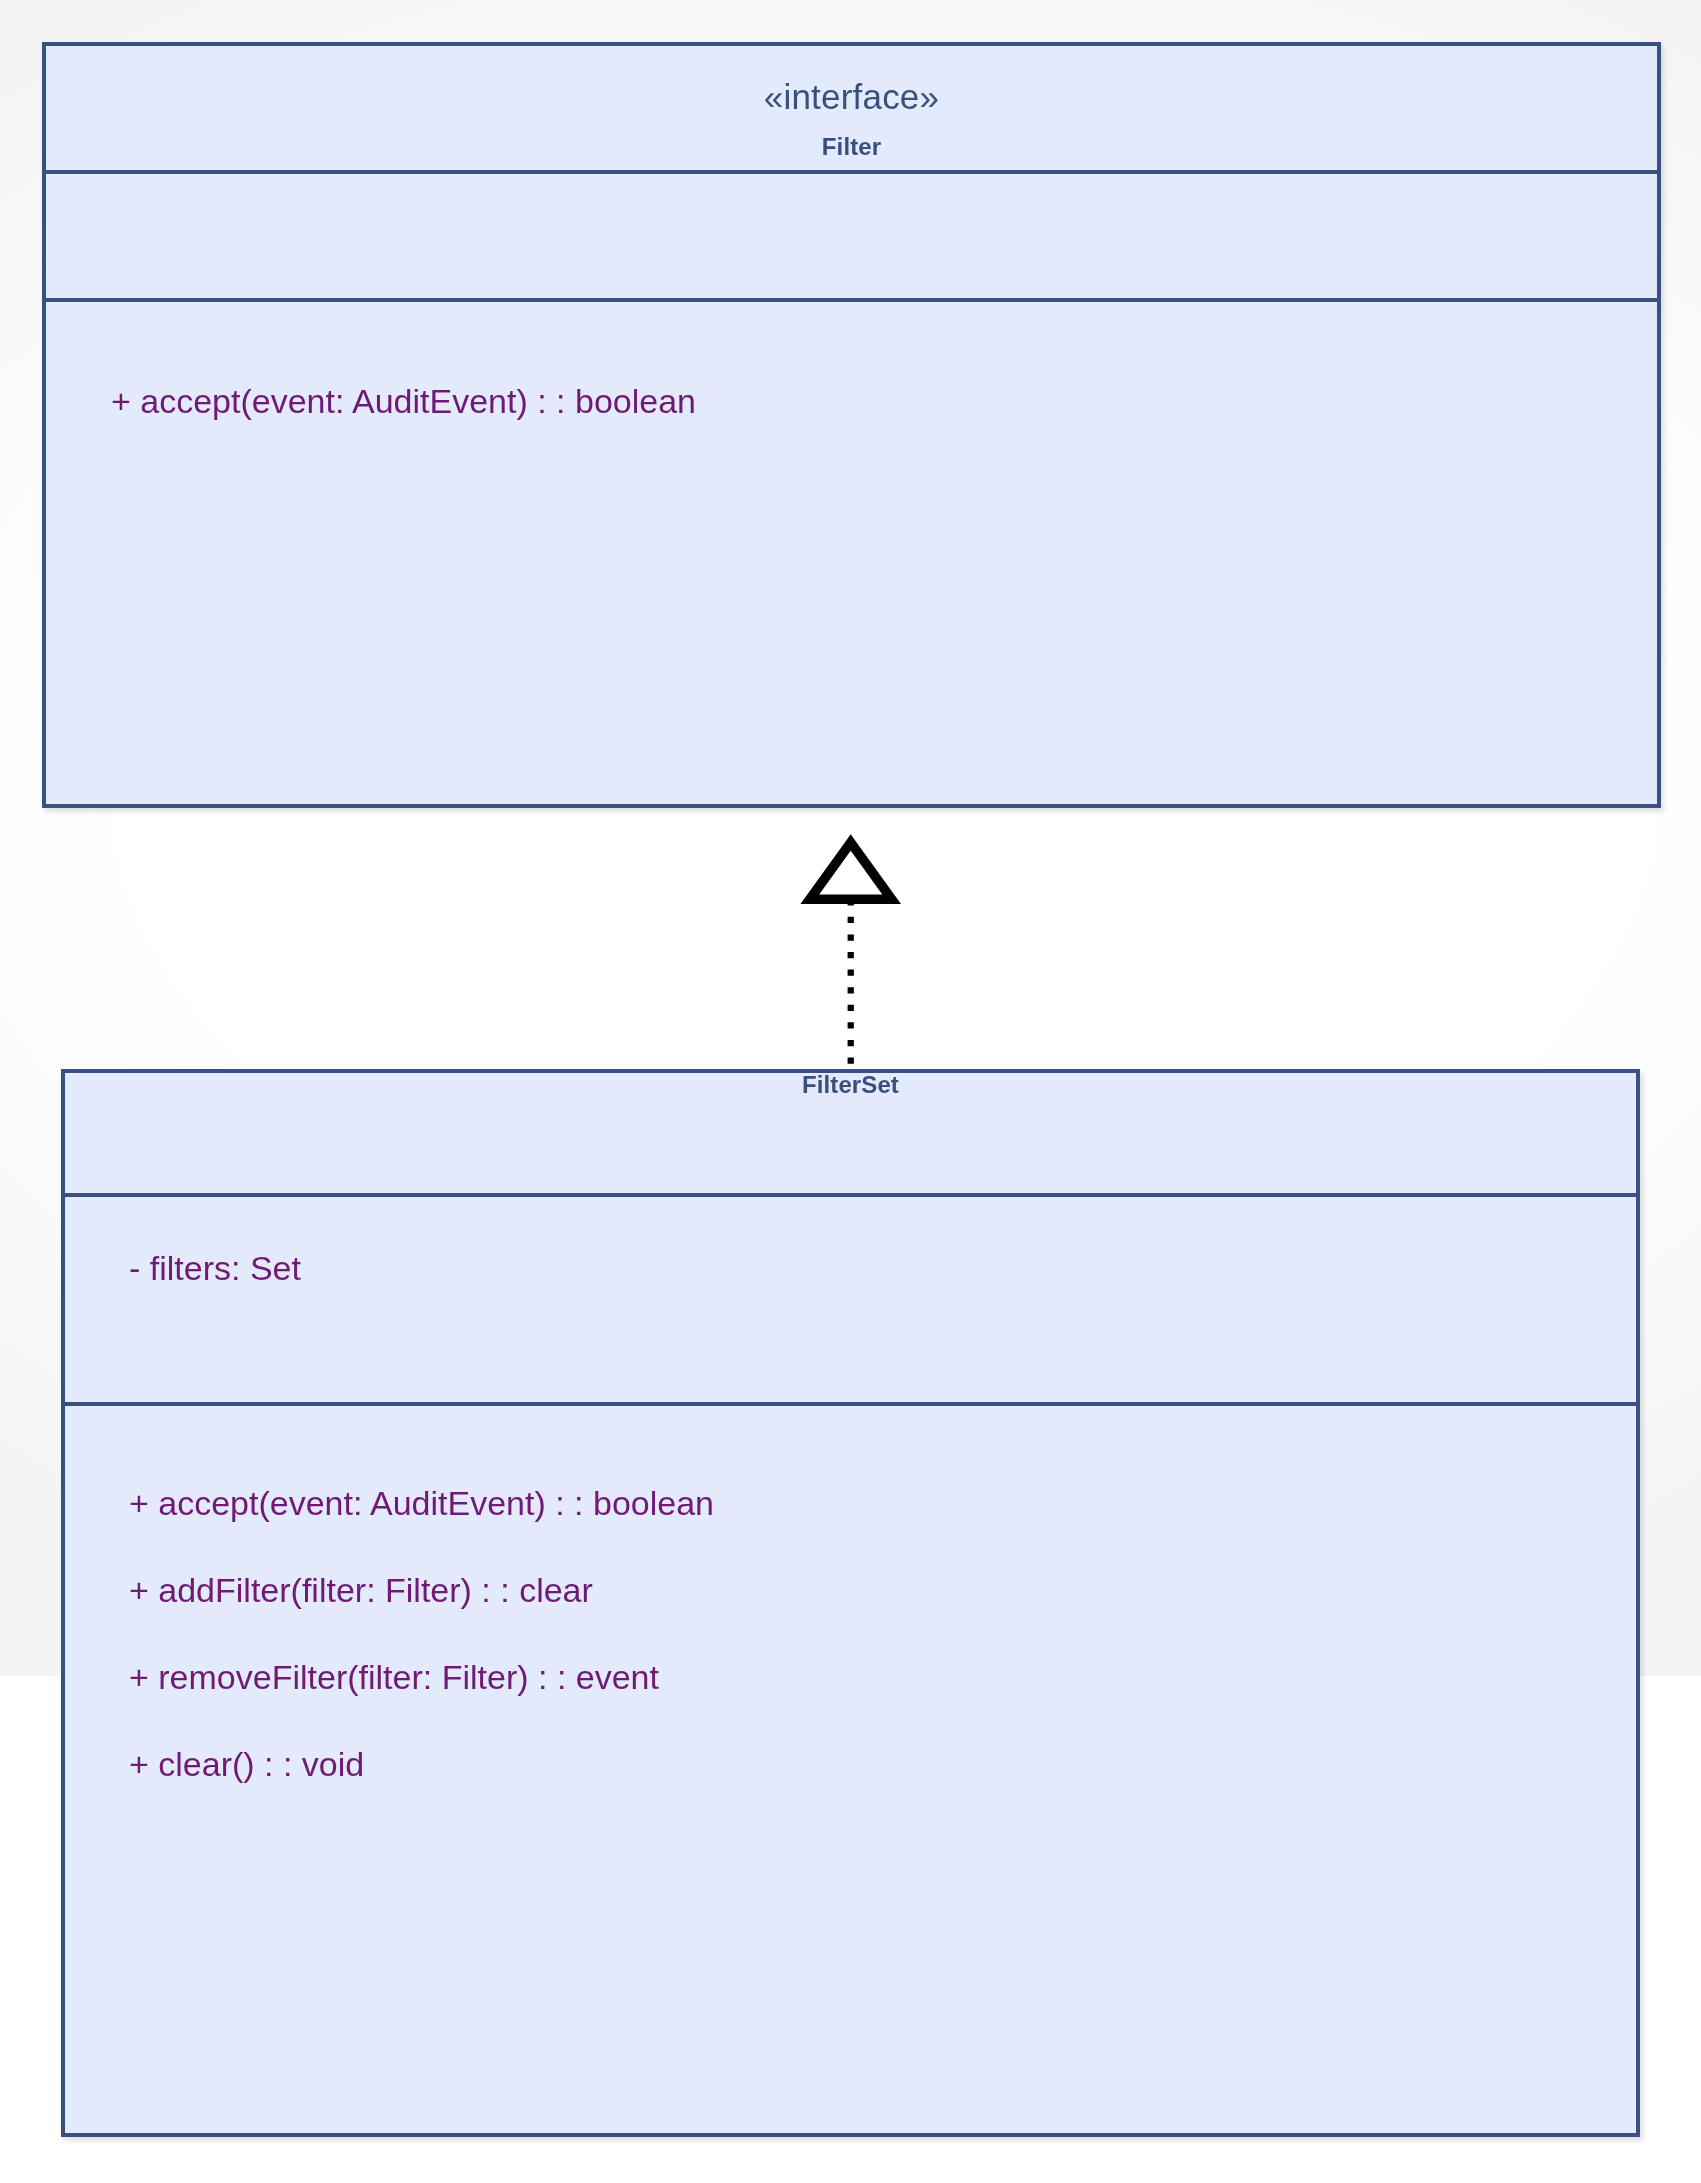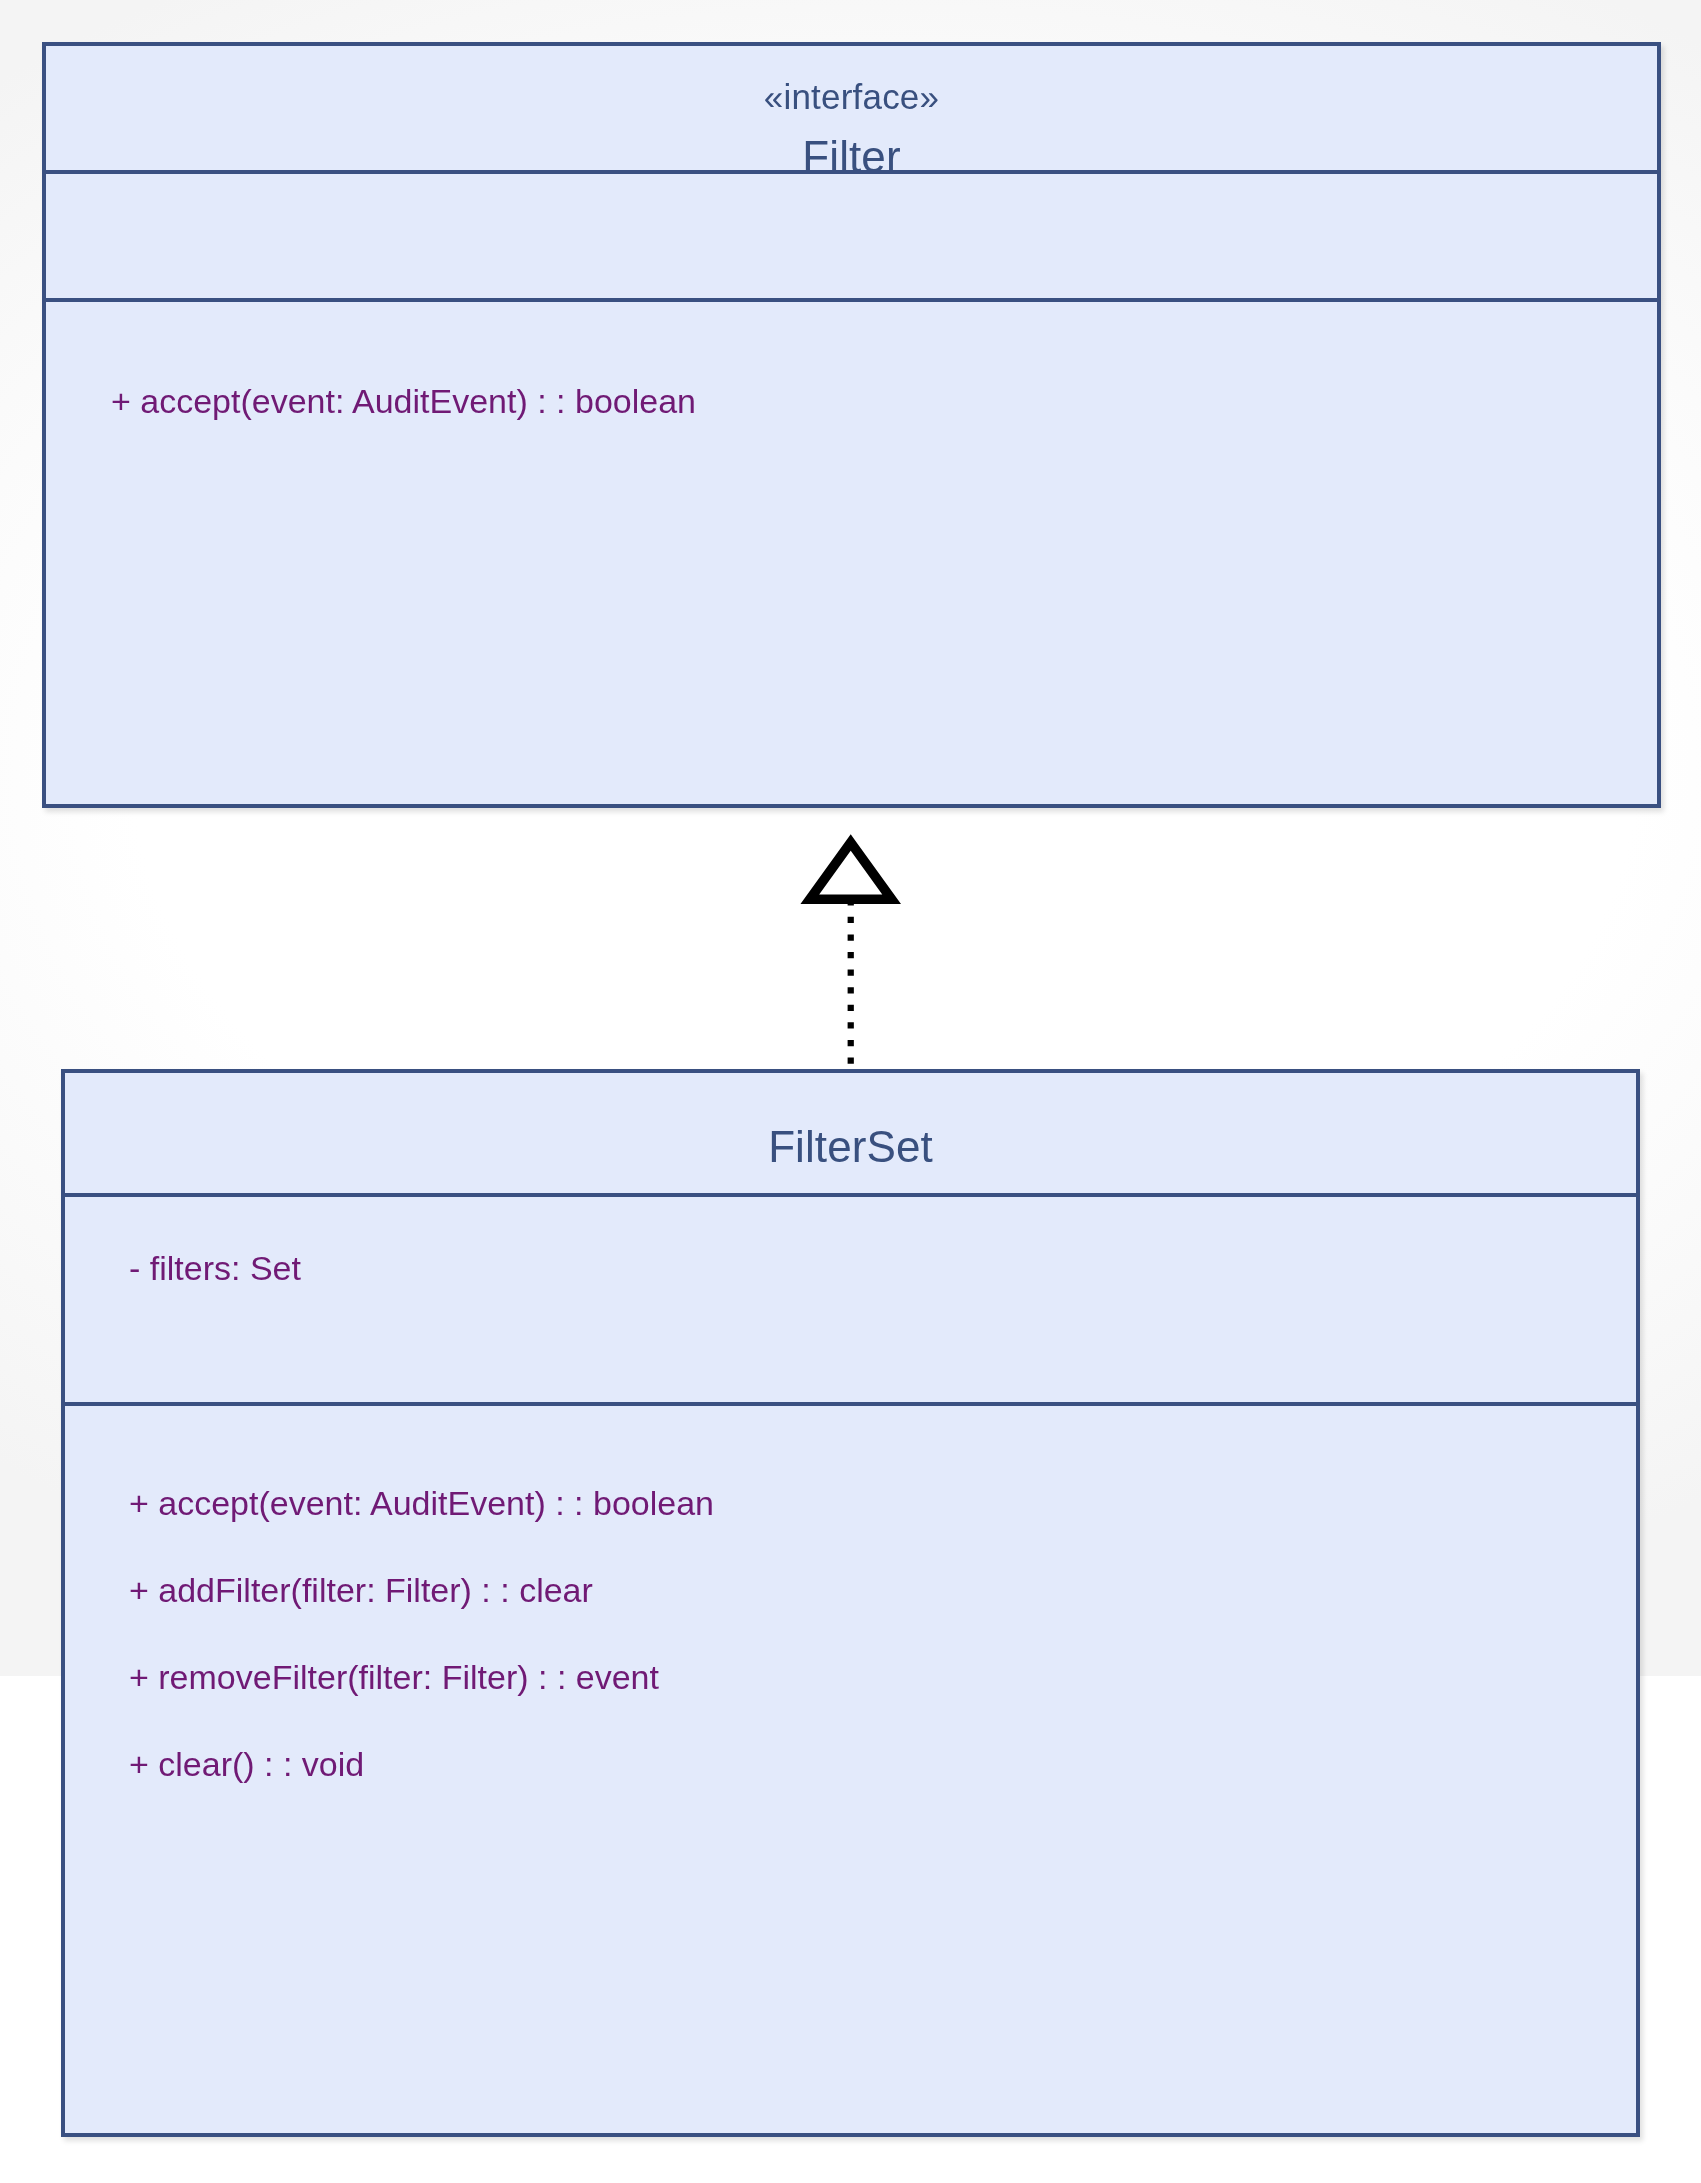"Filter" .class-name { font-size: 44px -> 24px; font-weight: 400 -> 700 }
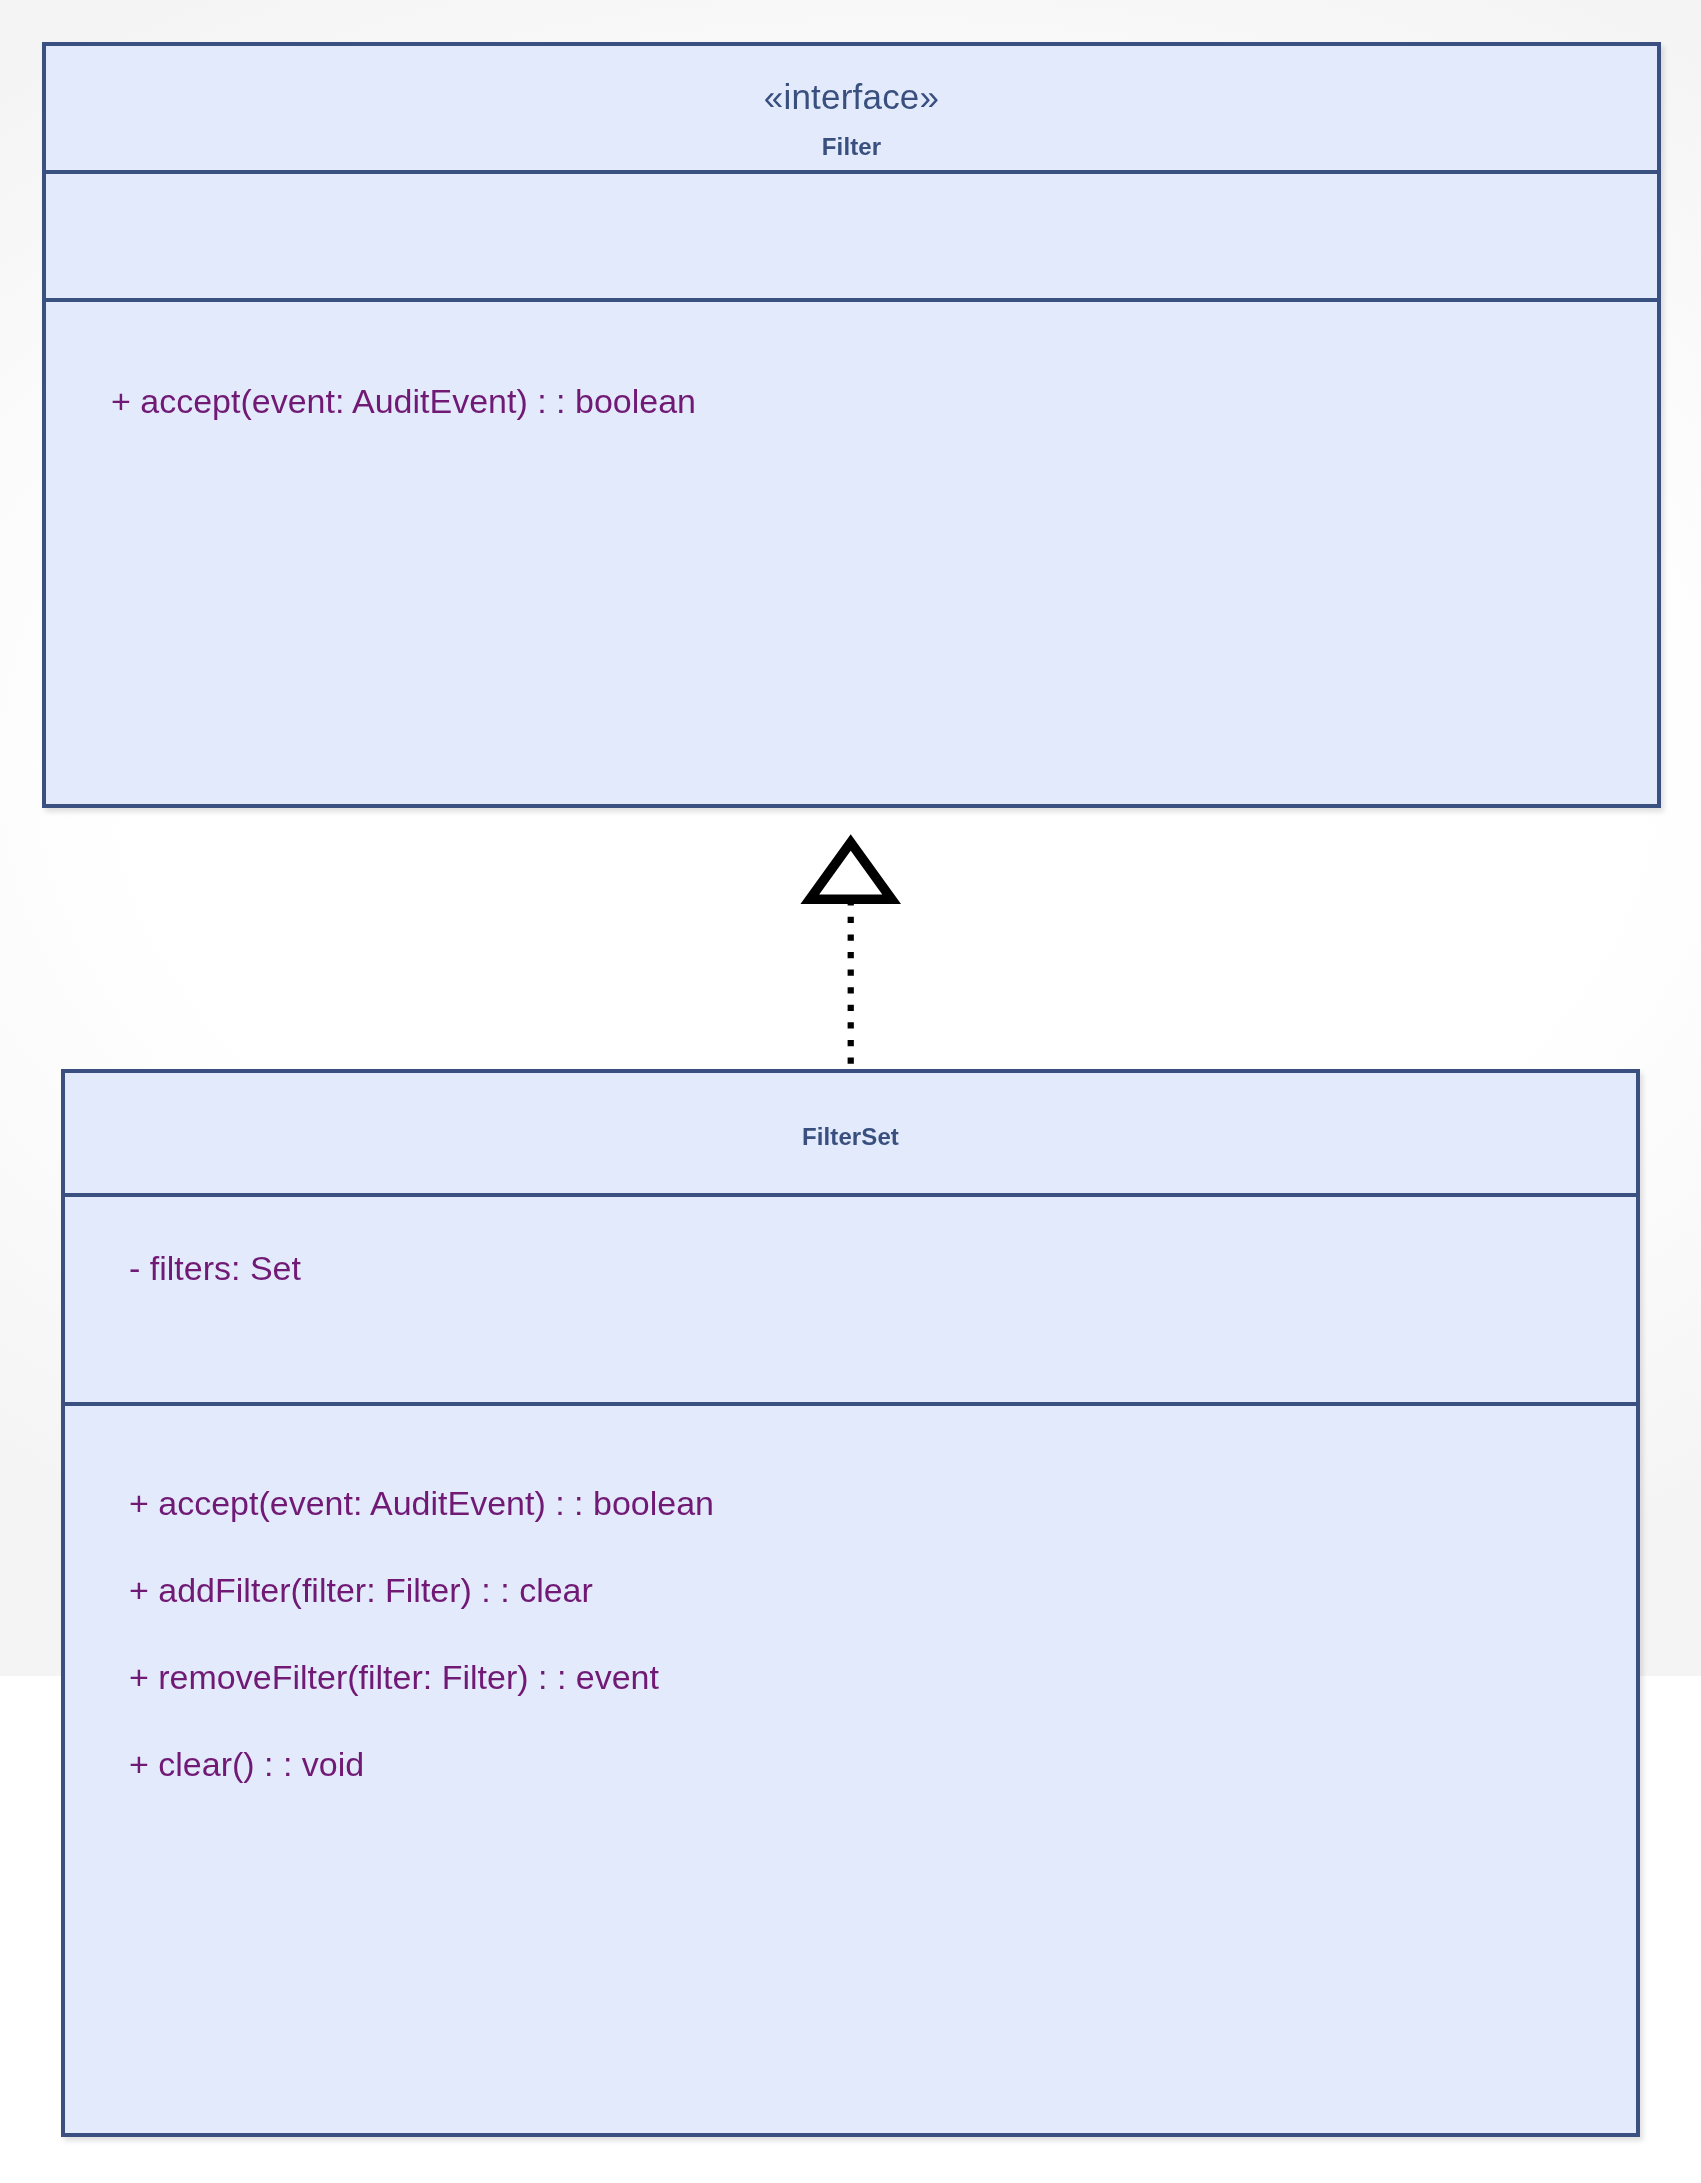"FilterSet" #class-filterset .compartment-header { padding-top: 52px -> none }
